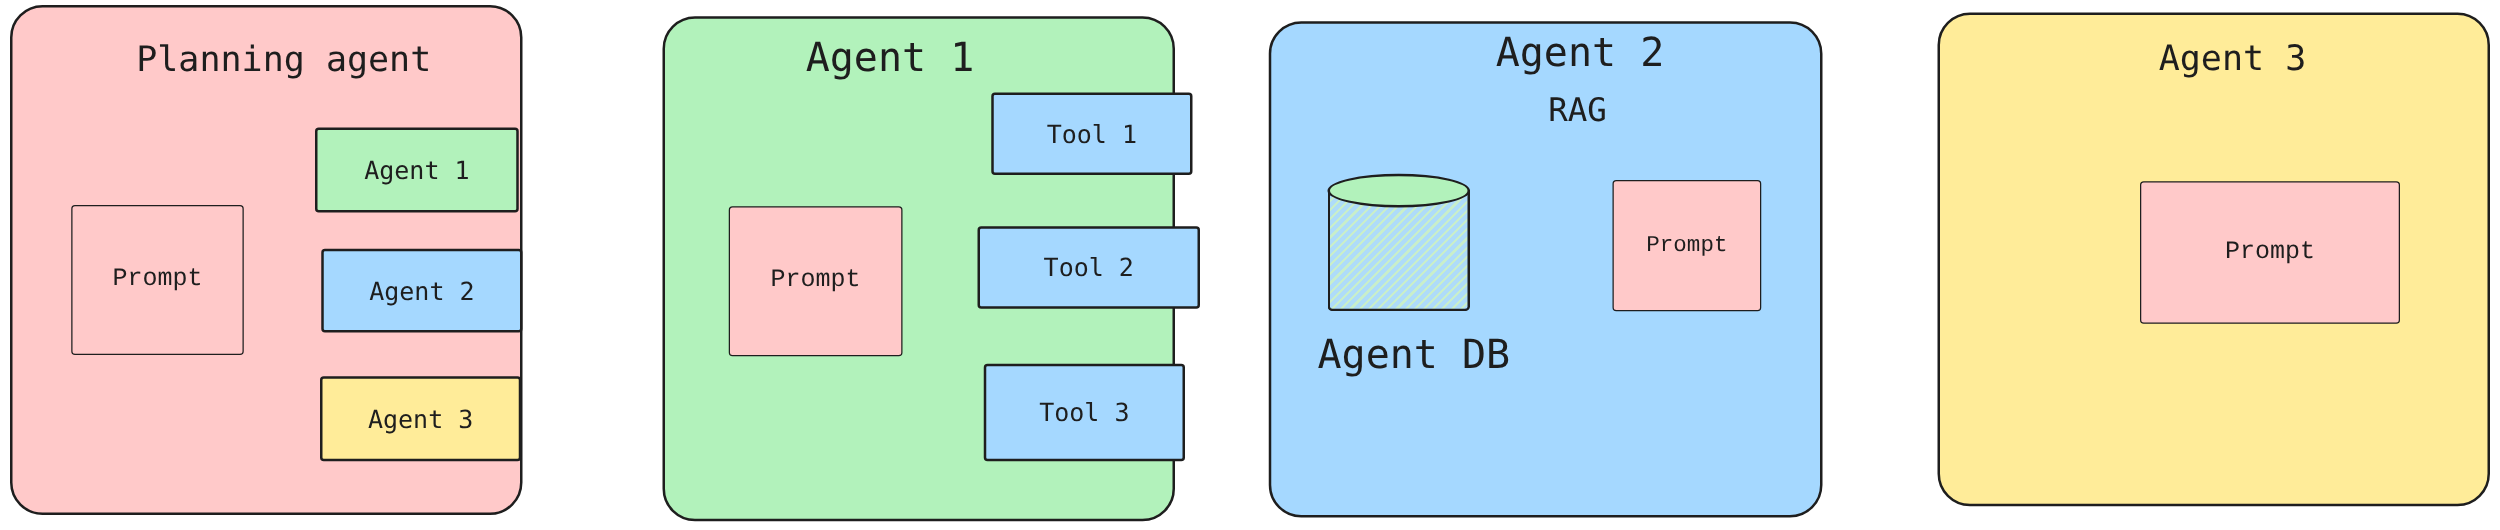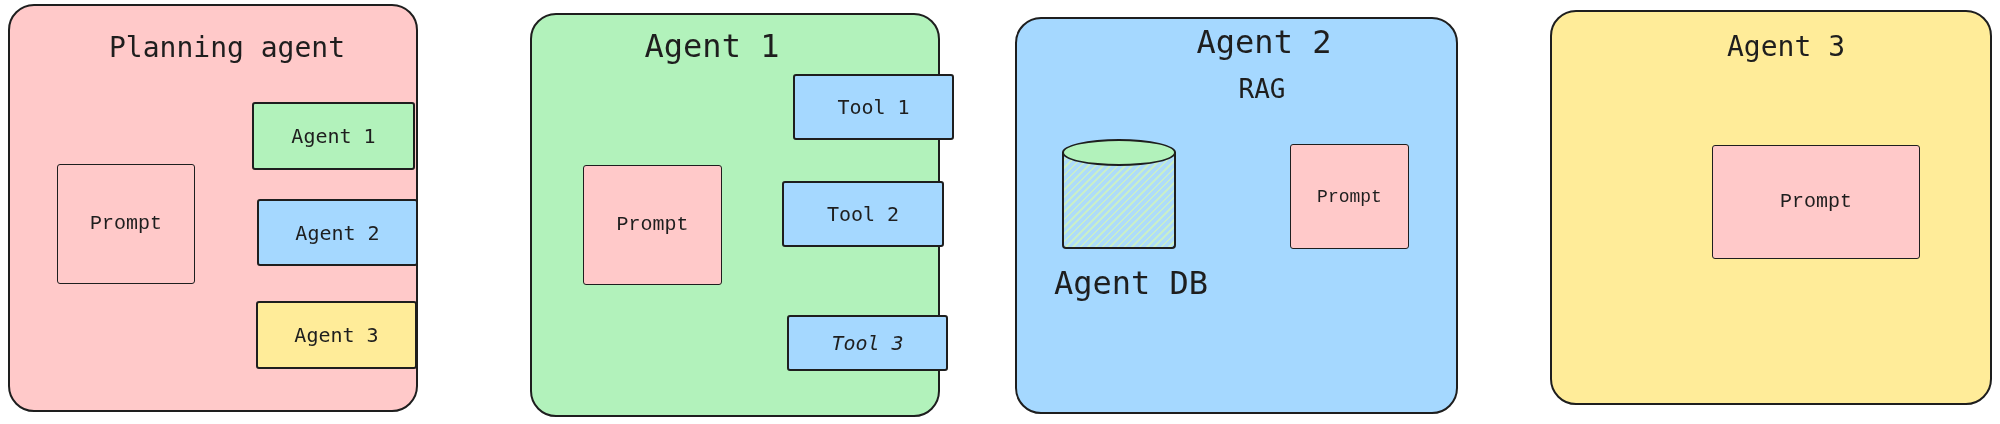"Tool 2" #a1-tool2 { width: 162px -> 178px }
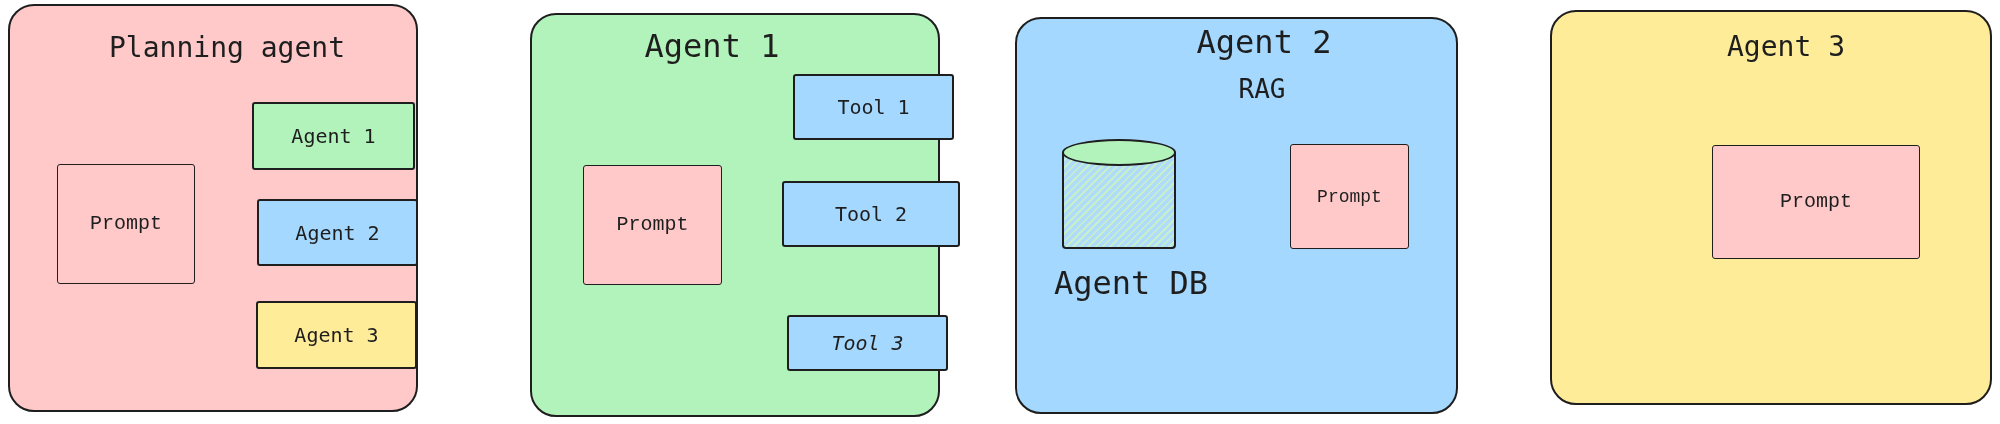"Tool 3" #a1-tool3 { font-style: italic -> none; height: 56px -> 78px; top: 300px -> 276px }
